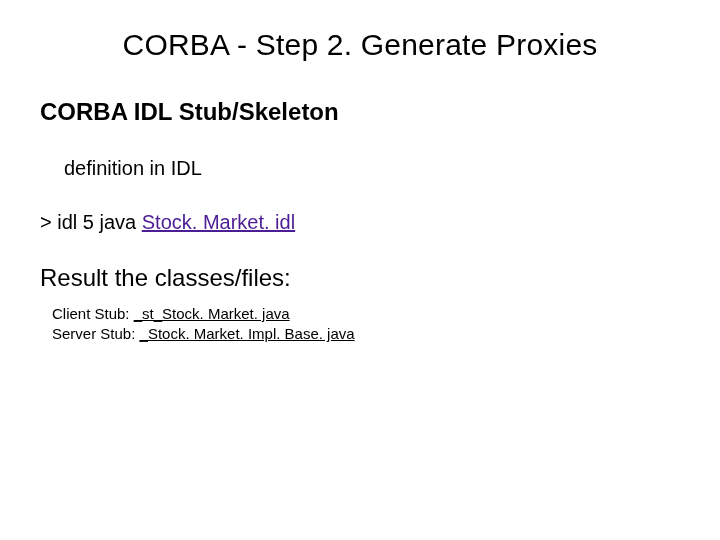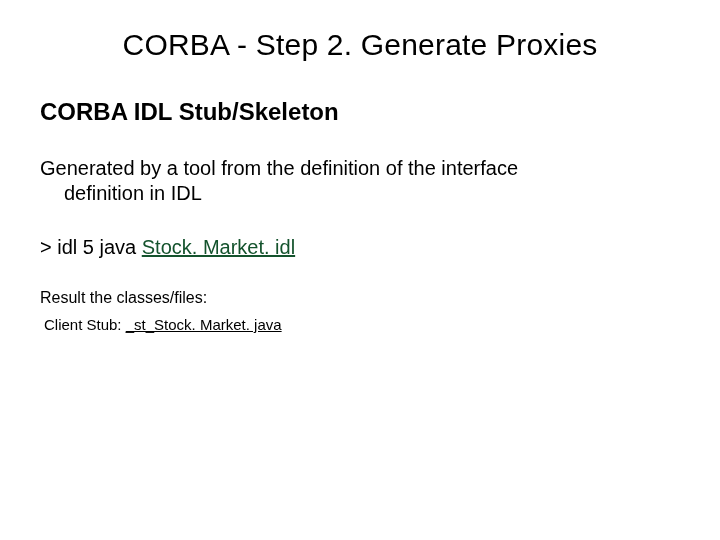"Generated by a tool from" span { html: <span>Generated by a tool from the definition of the interface</span> -> none }
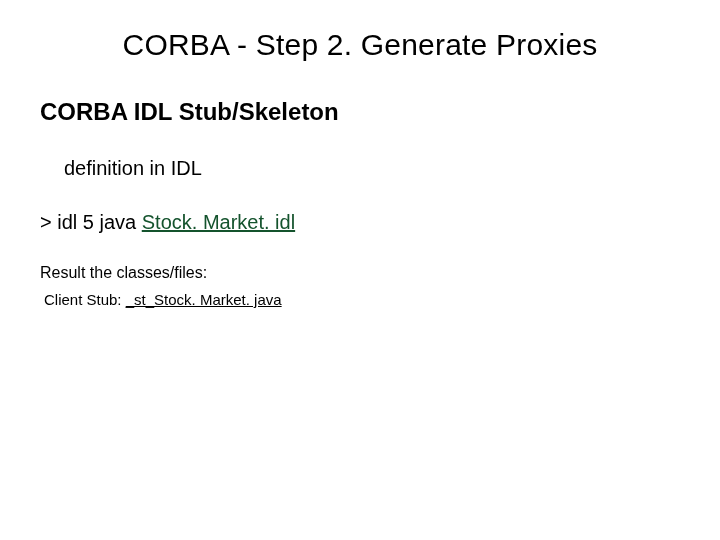"Stock. Market. idl" .cmd .arg { color: #14532d -> #4c1d95 }
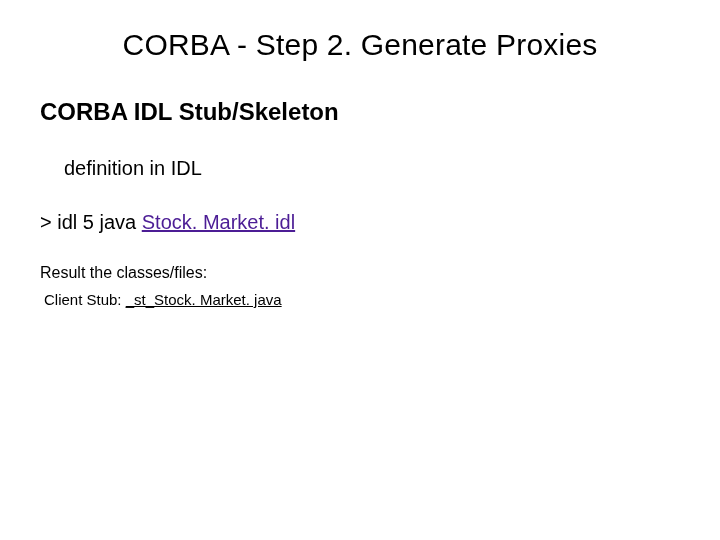"Result the classes/files:" .result { font-size: 16px -> 24px }
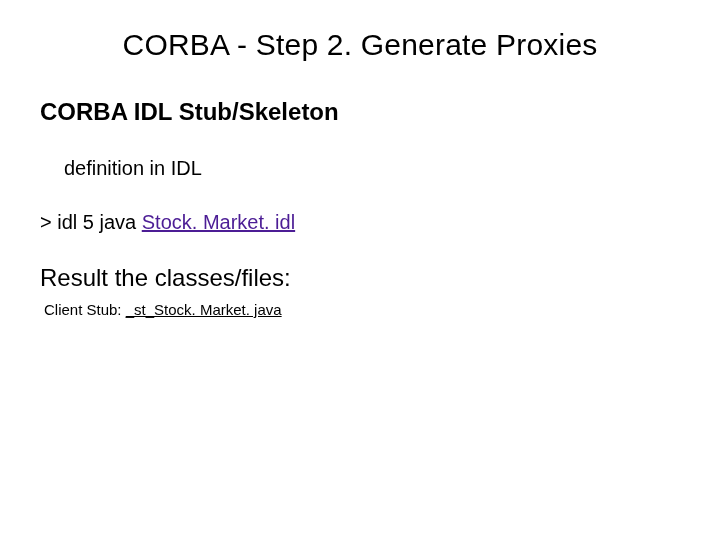"Client Stub: _st_Stock. Market. java" .stubs { margin: 4px -> 12px }
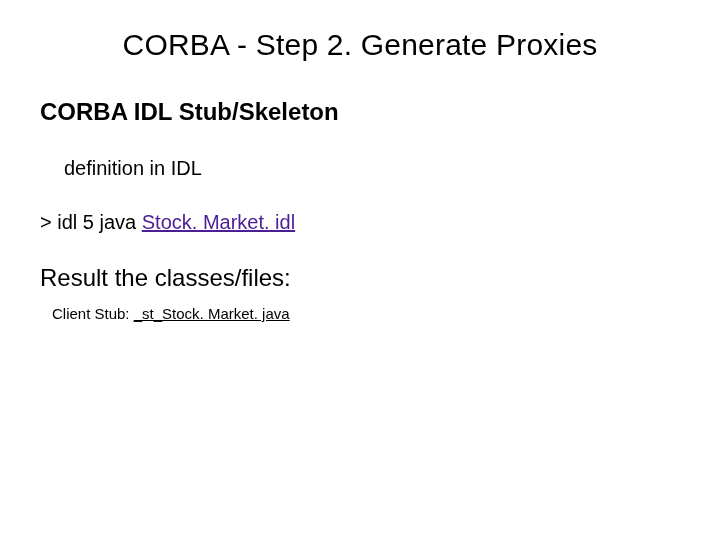"Server Stub: _Stock. Market. Impl." div { html: none -> <div> <span>Server Stub: </span><span>_Stock. Market. Impl. Base. java</span> </div> }
